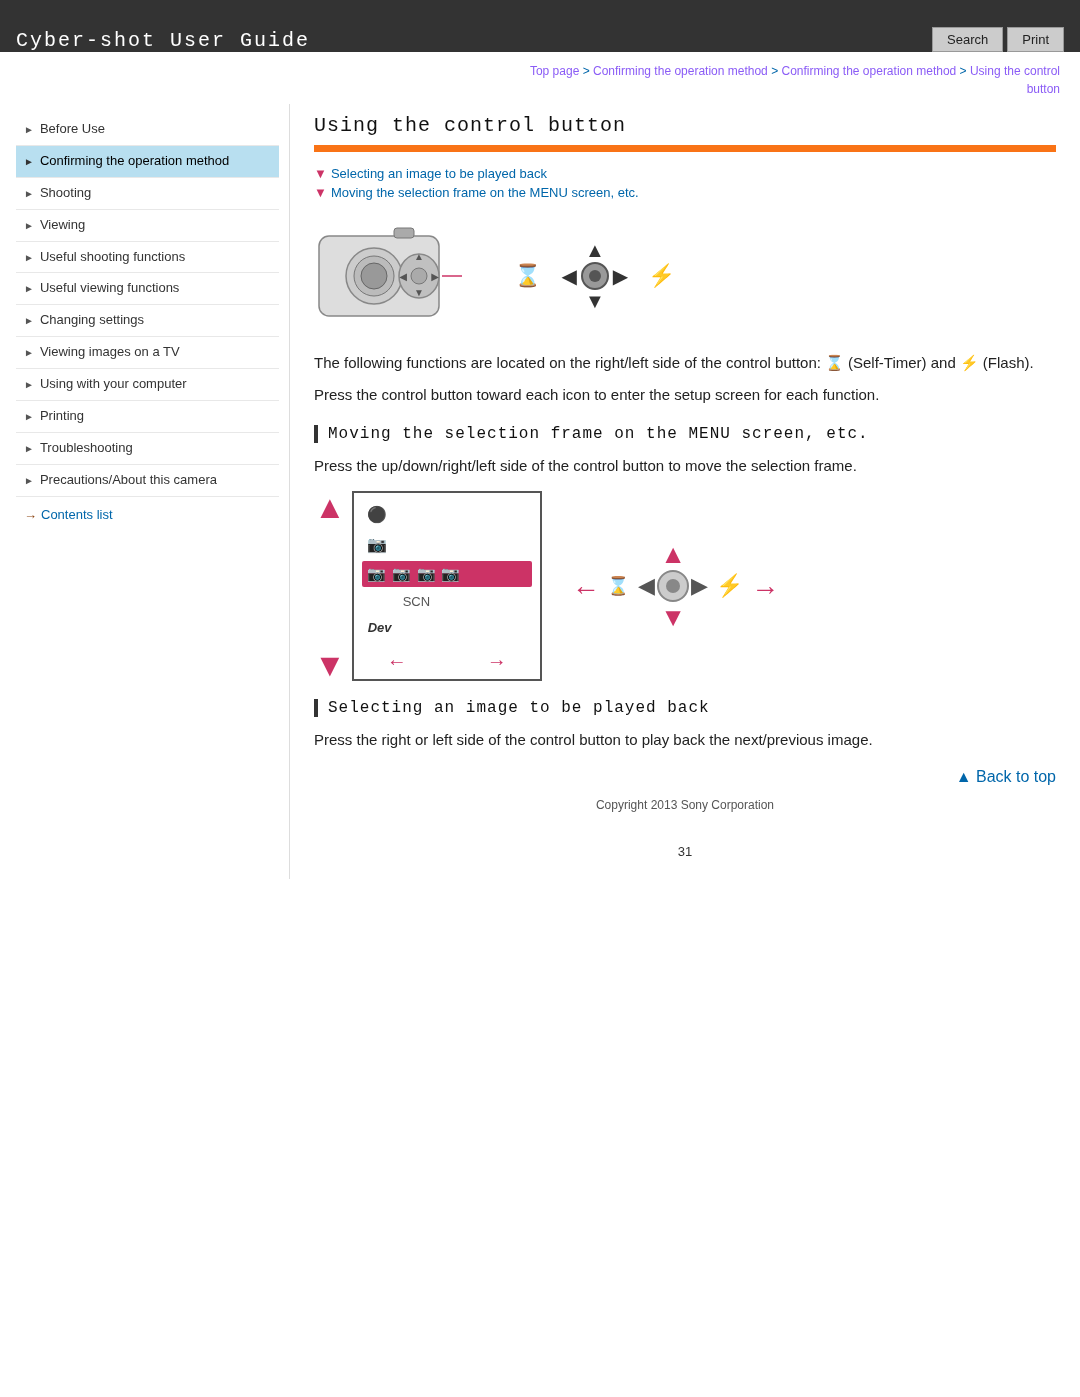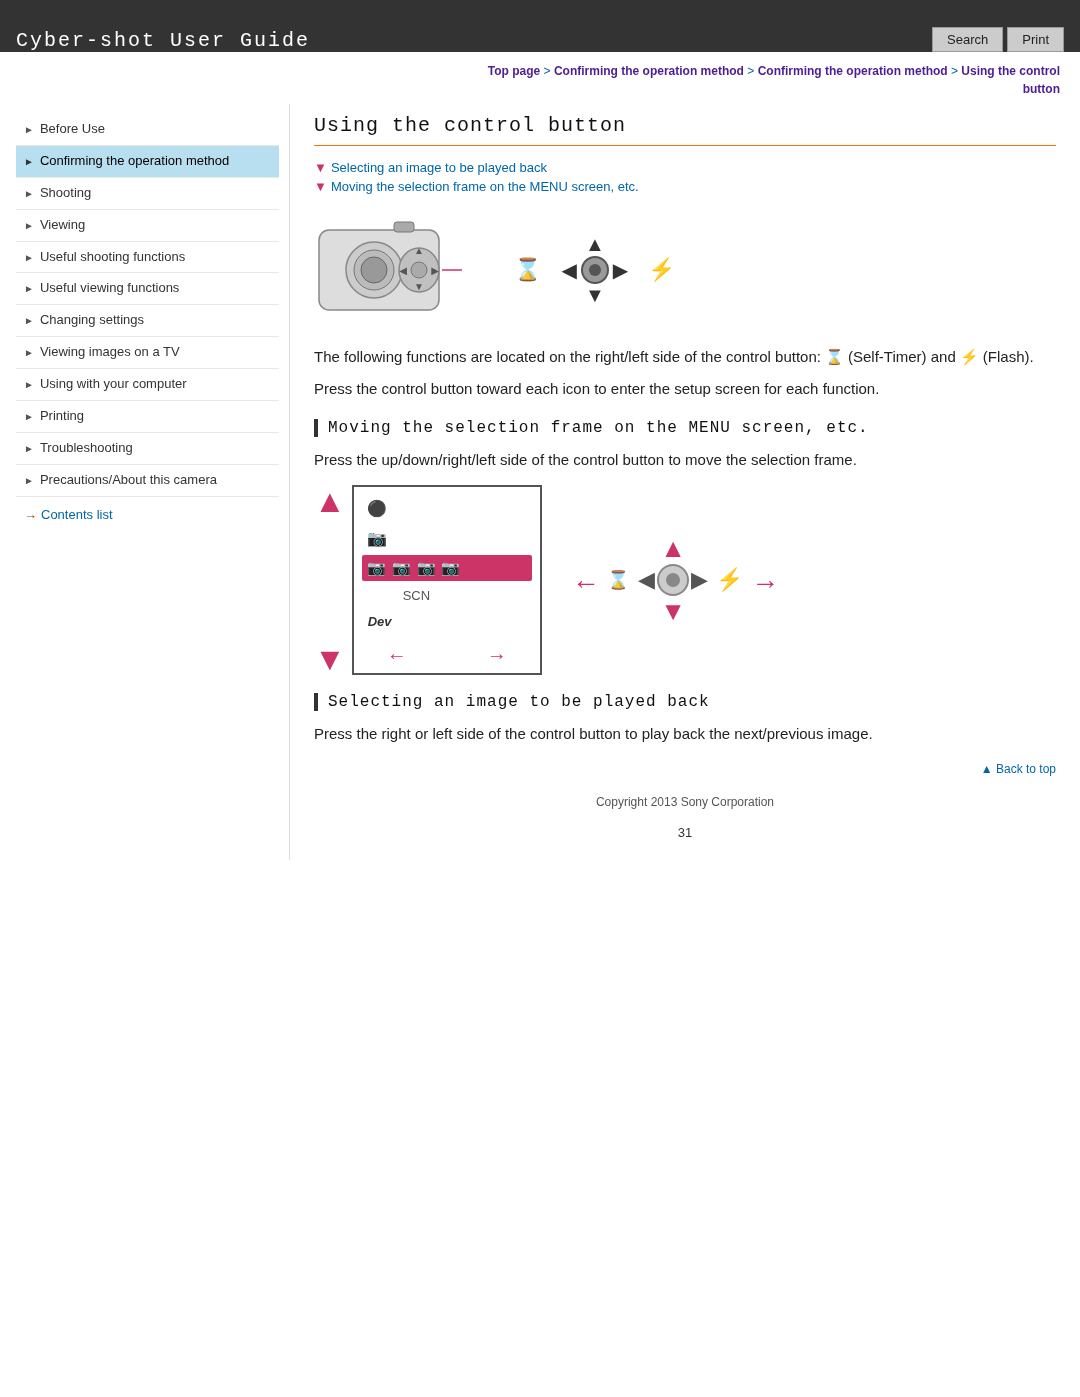"Top page" .breadcrumb a { color: #4c1d95 -> #8b5cf6; font-weight: bold -> none }
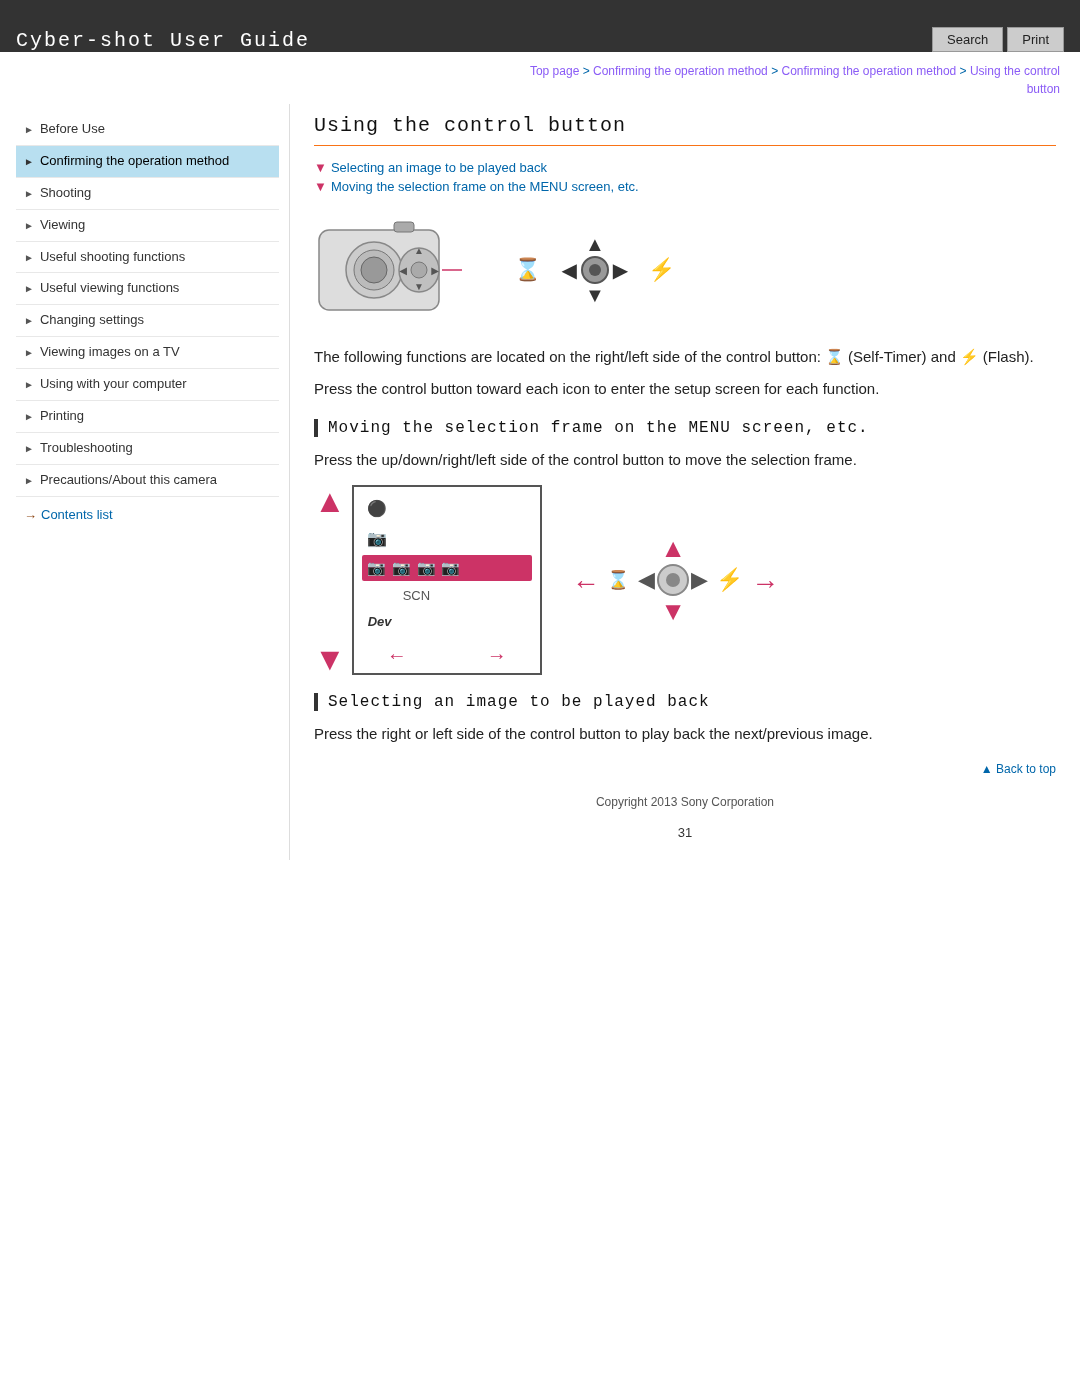"Using the control button" .page-title { border-bottom: 1px solid #f97316 -> 7px solid #f97316 }
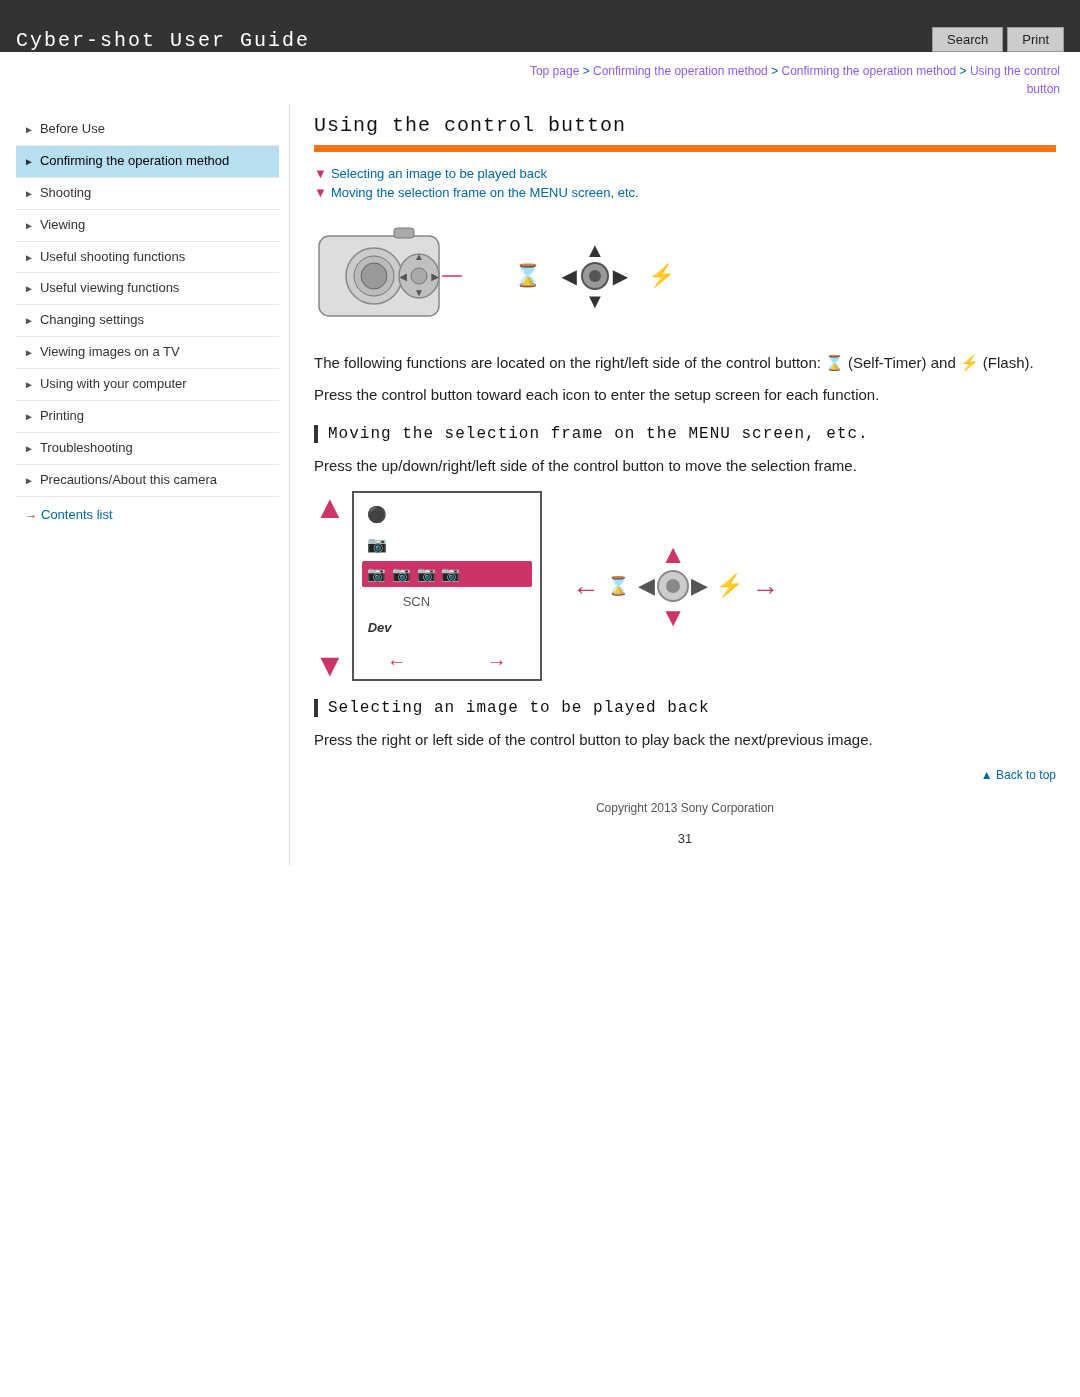"▲ Back to top" .back-to-top { font-size: 12px -> 16px }
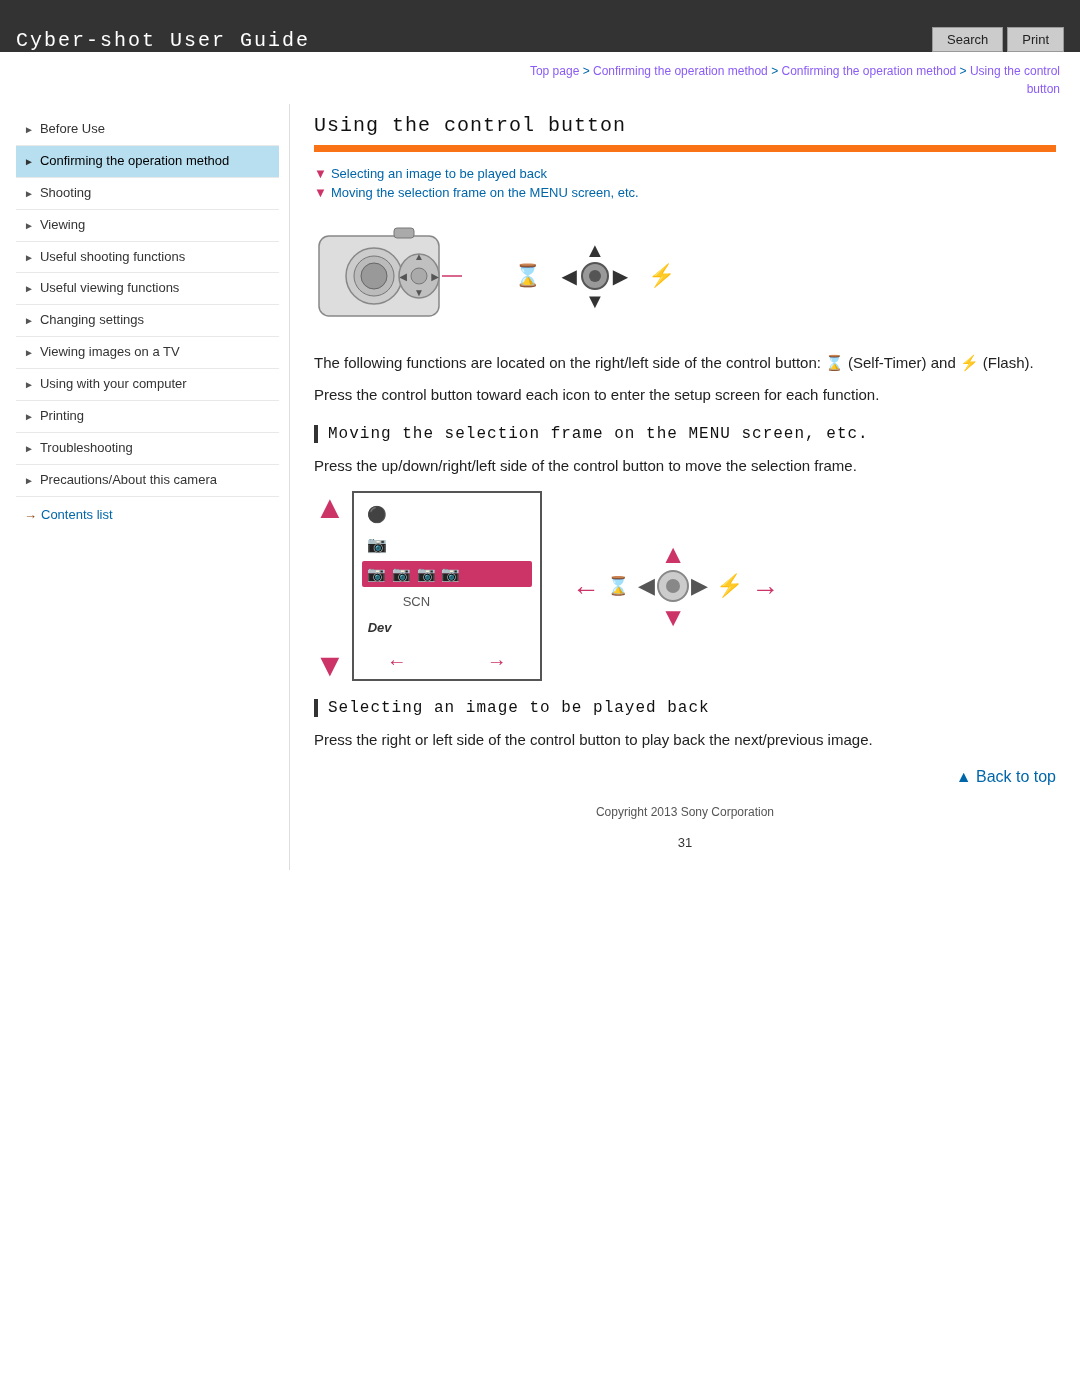"Copyright 2013 Sony Corporation" .page-footer { margin-top: 15px -> 8px }
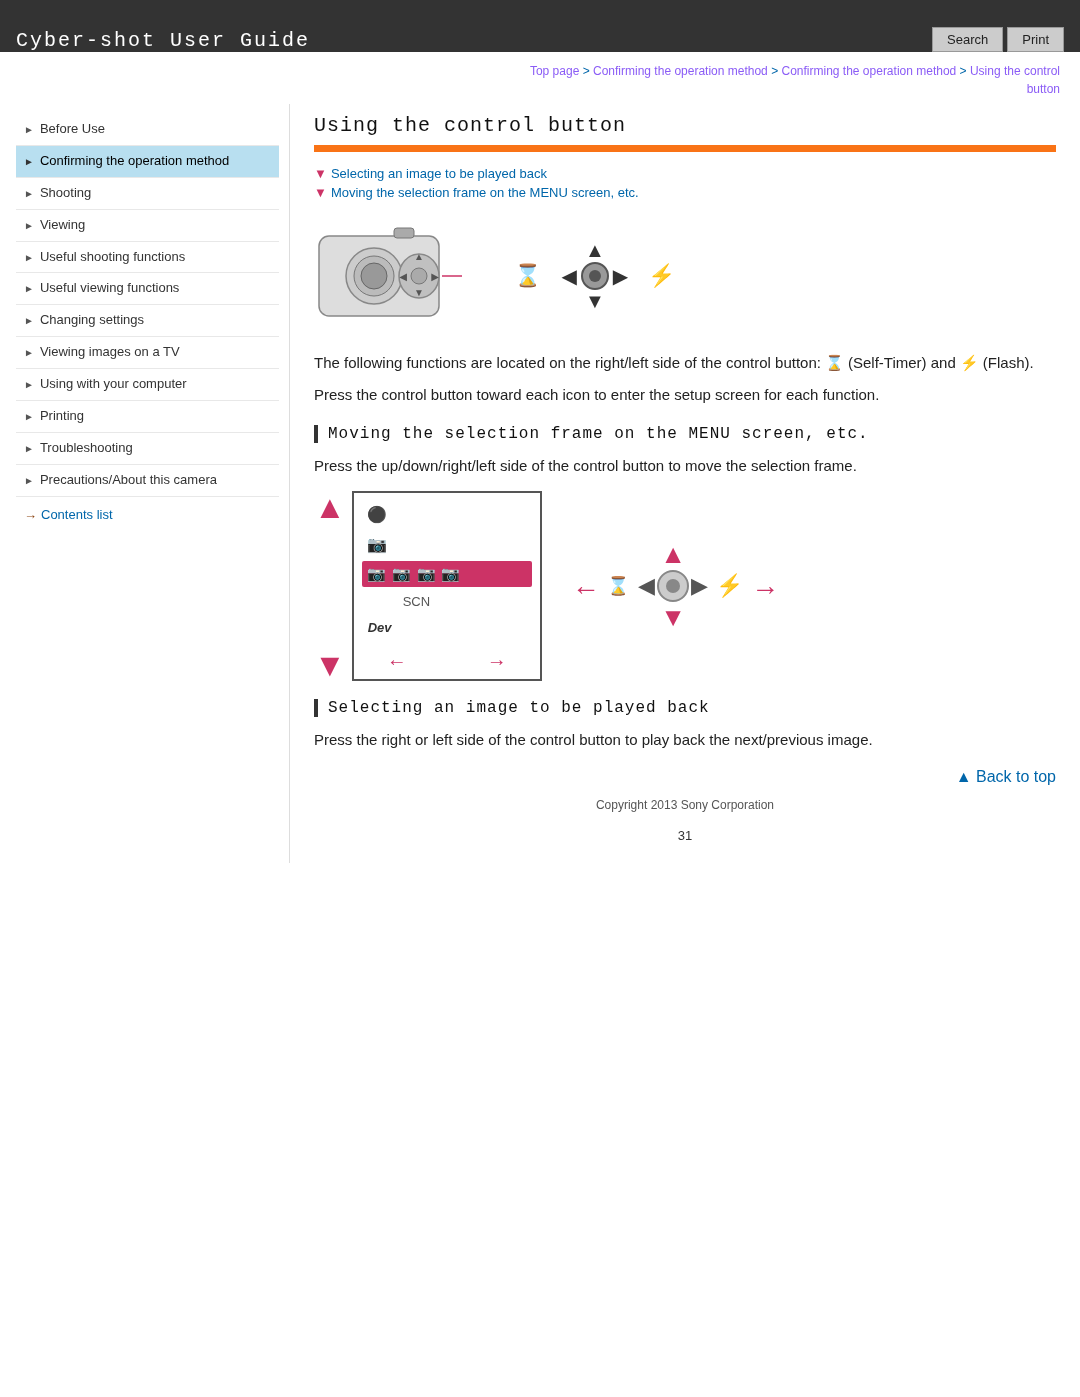"31" .page-number { margin-top: 8px -> 24px }
